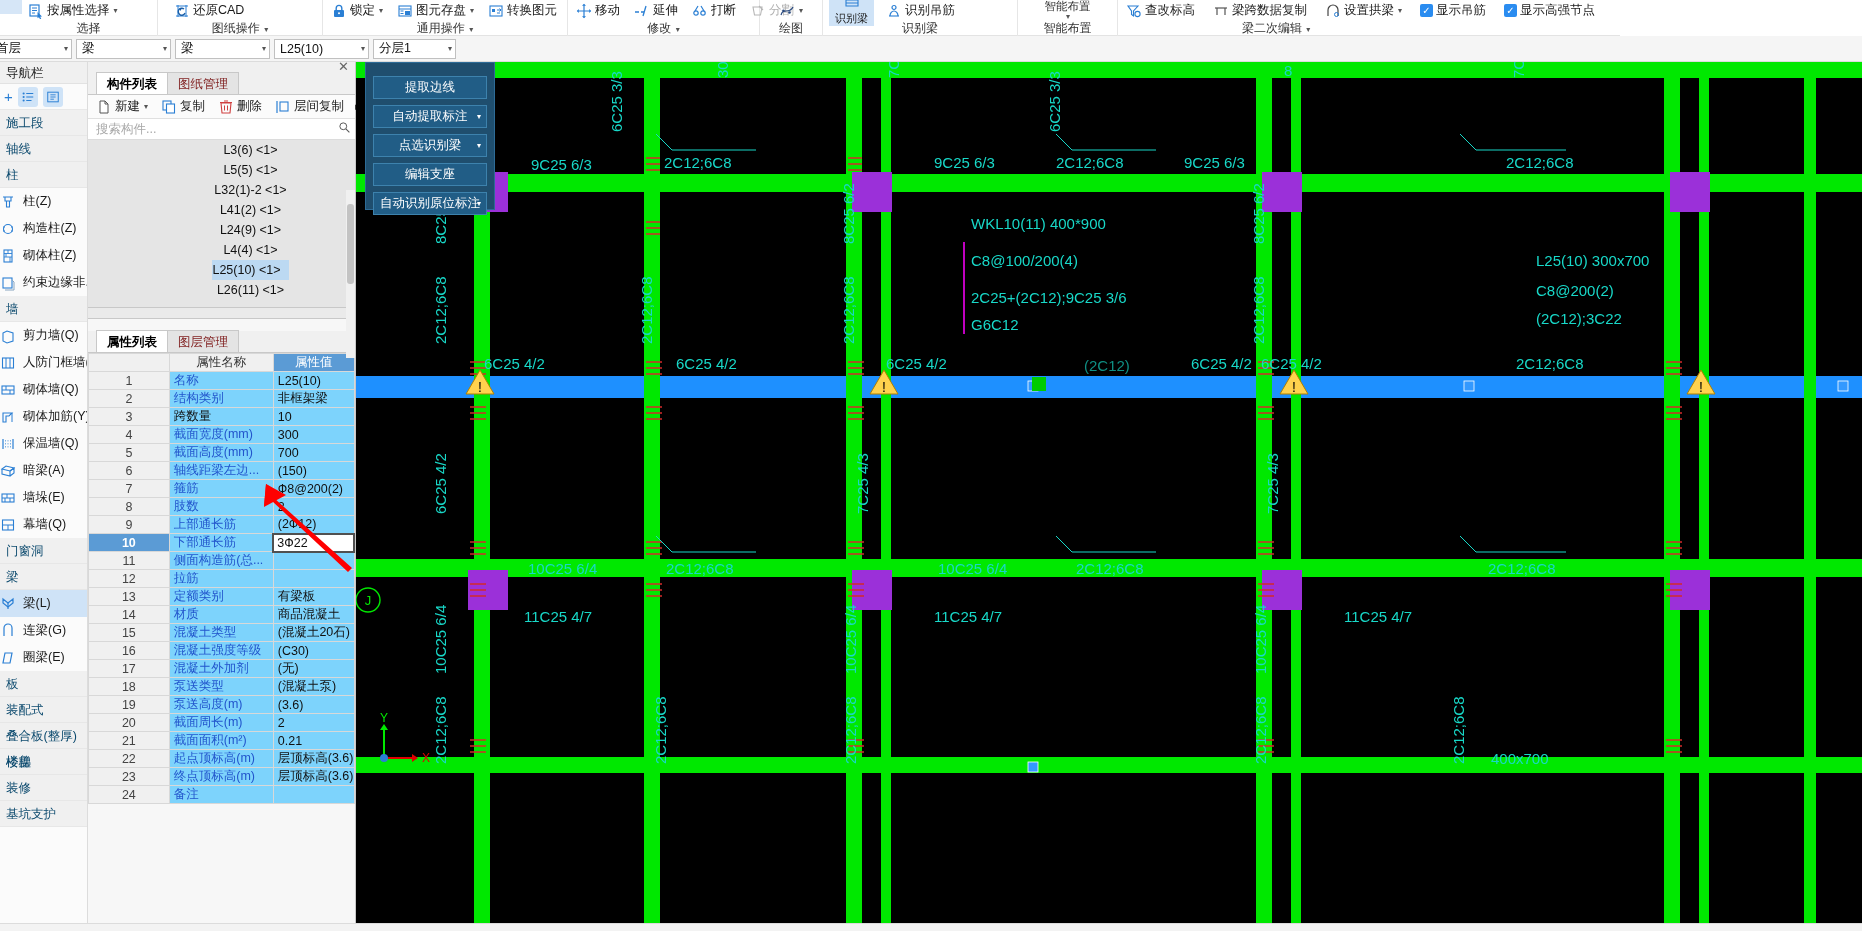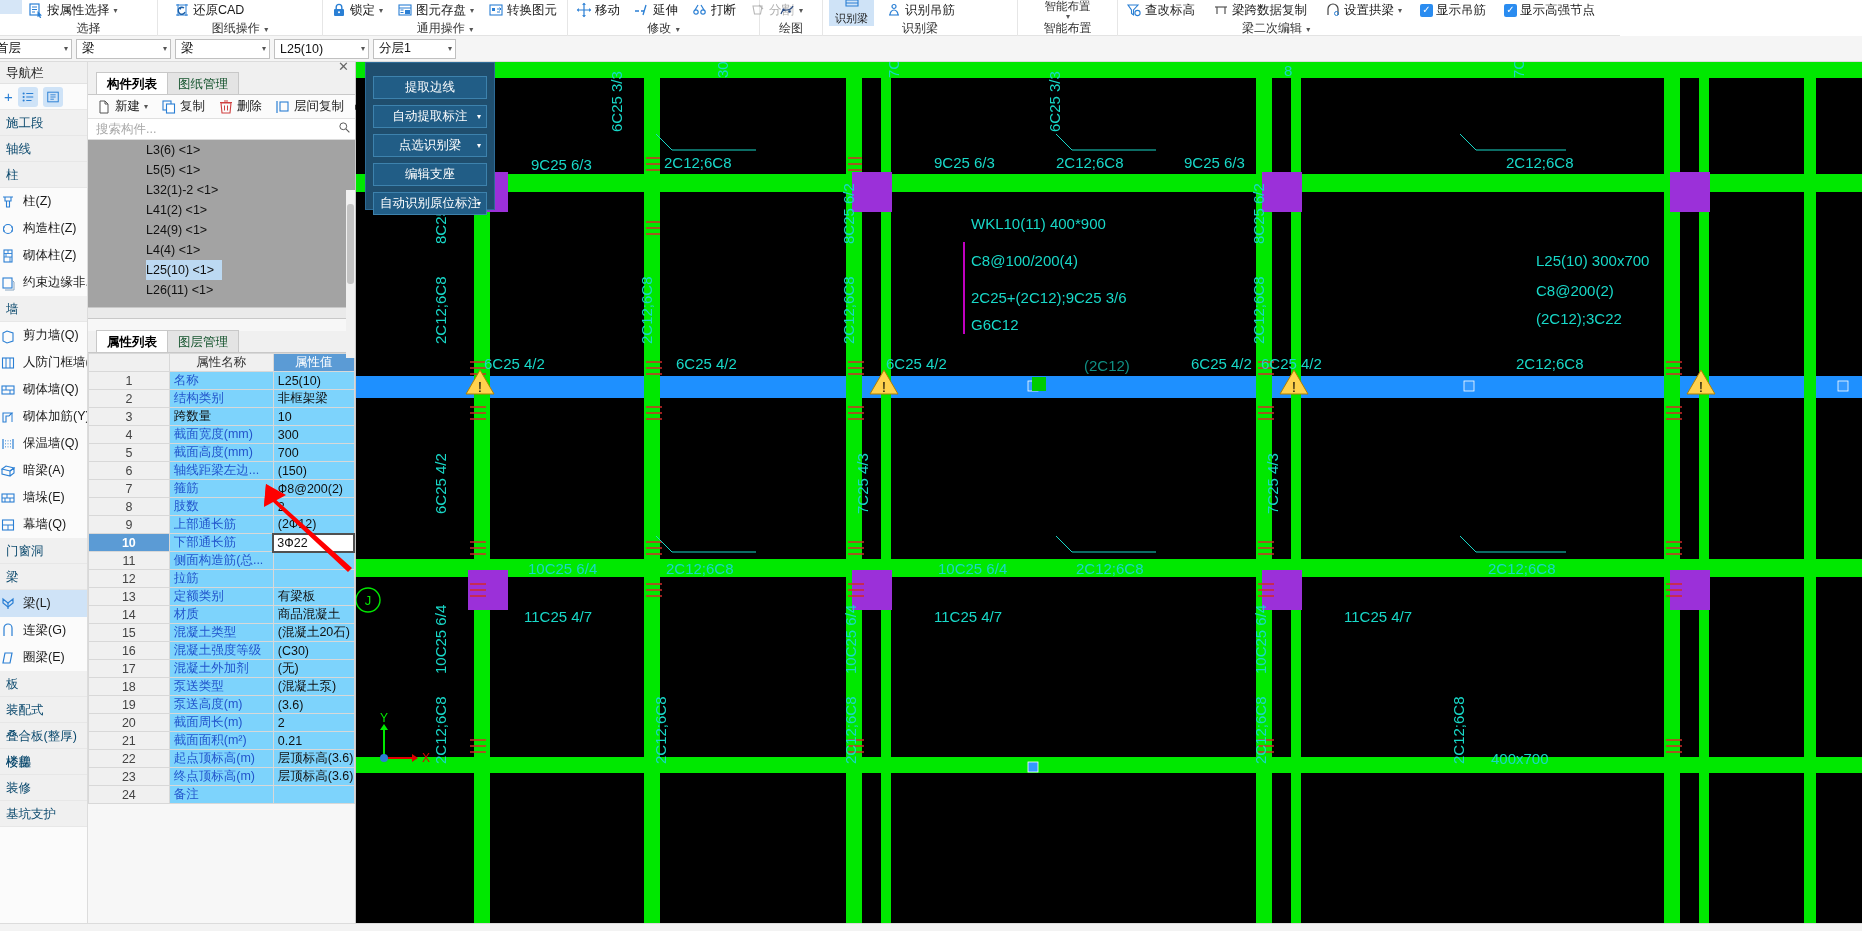"按属性选择" #ribbon { align-items: center -> flex-start }
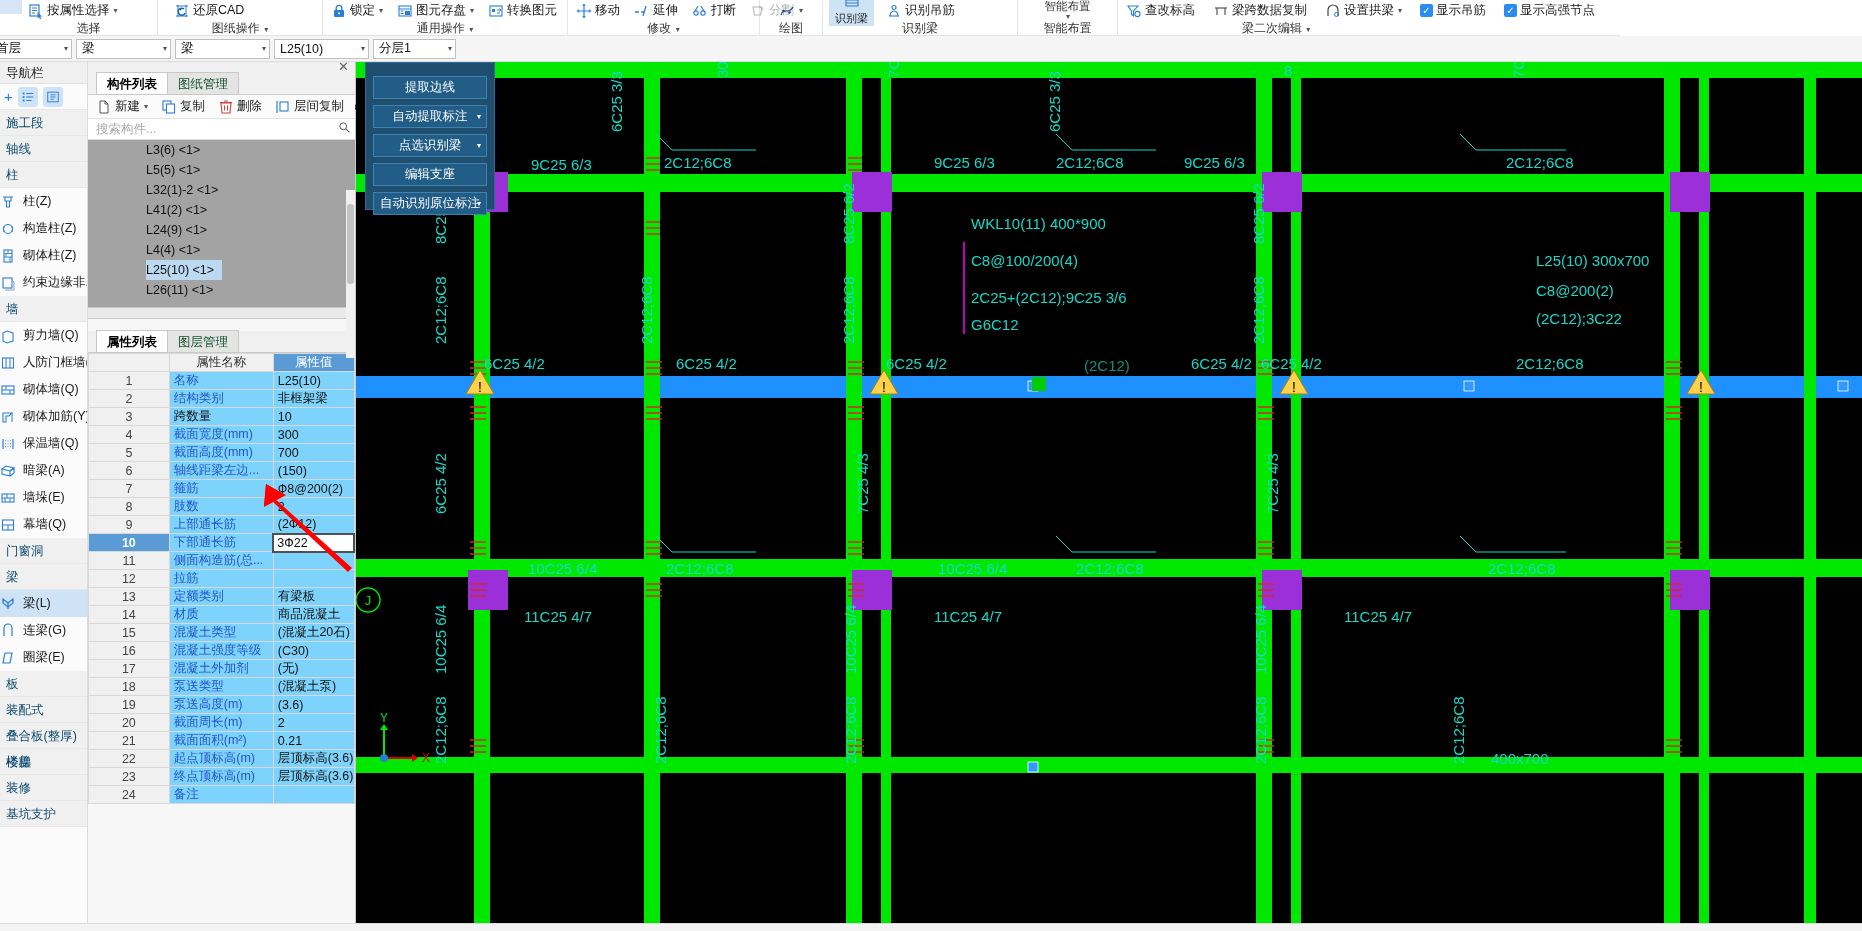"图纸管理" .tab { color: #14532d -> #7f1d1d }
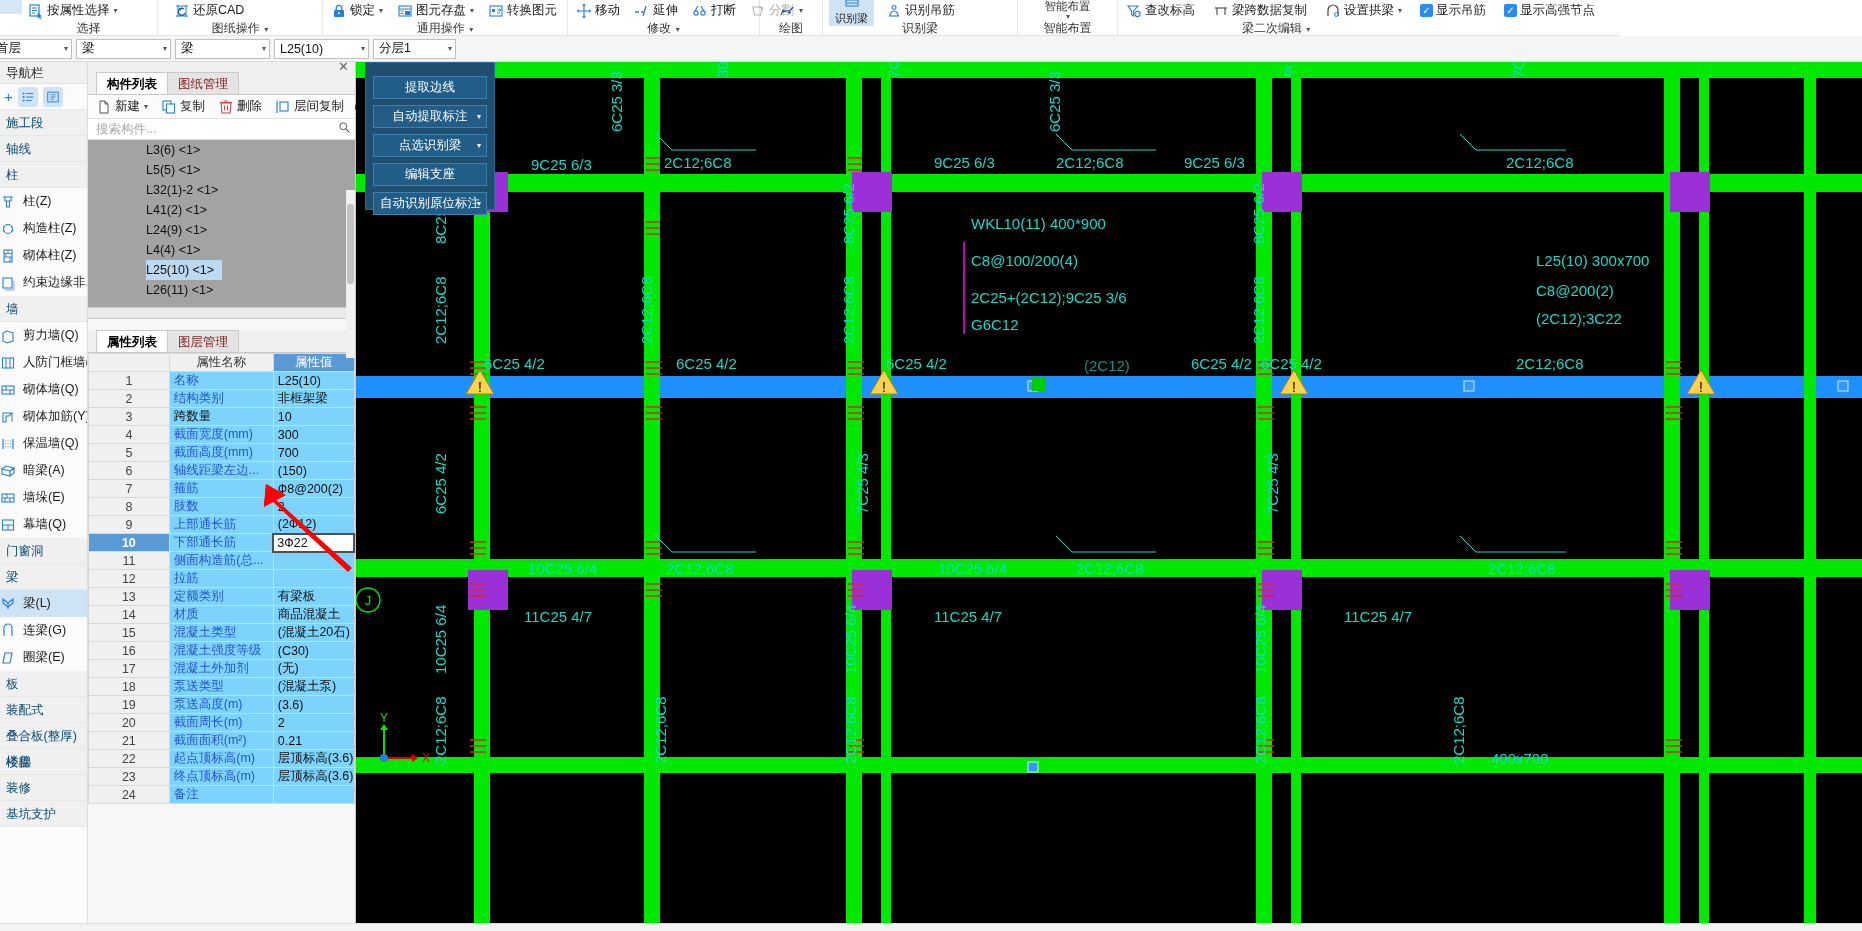"L3(6) <1>" #clist { background: #a3a3a3 -> #e5e5e5; text-align: none -> center }
